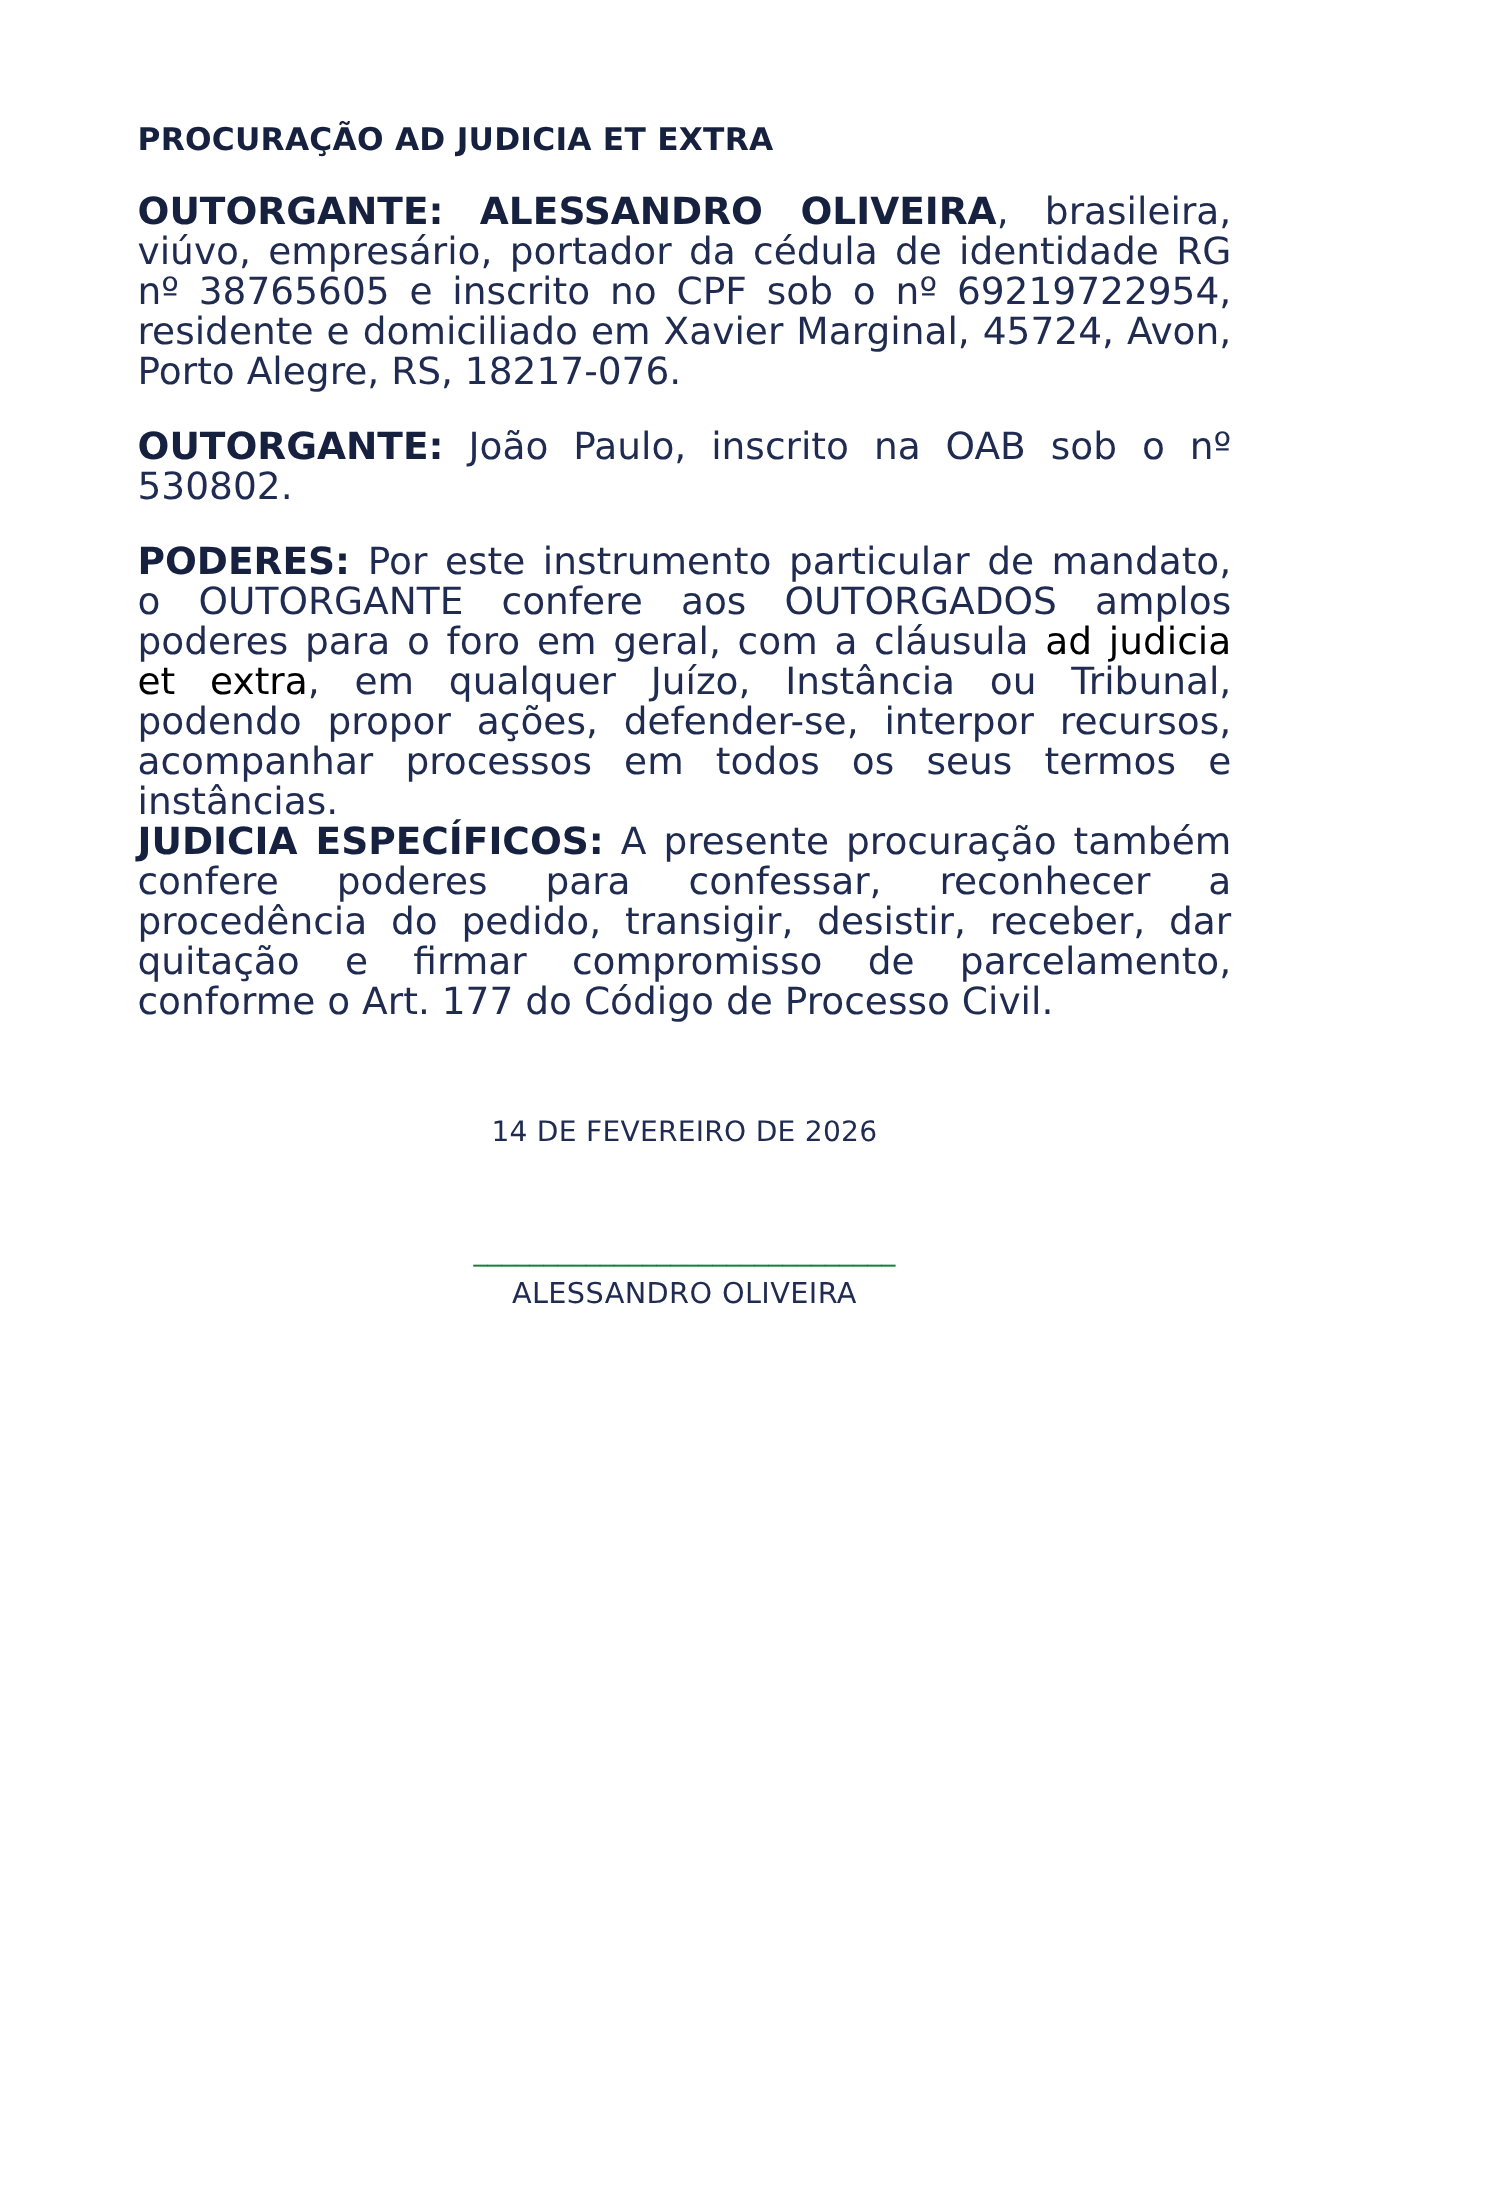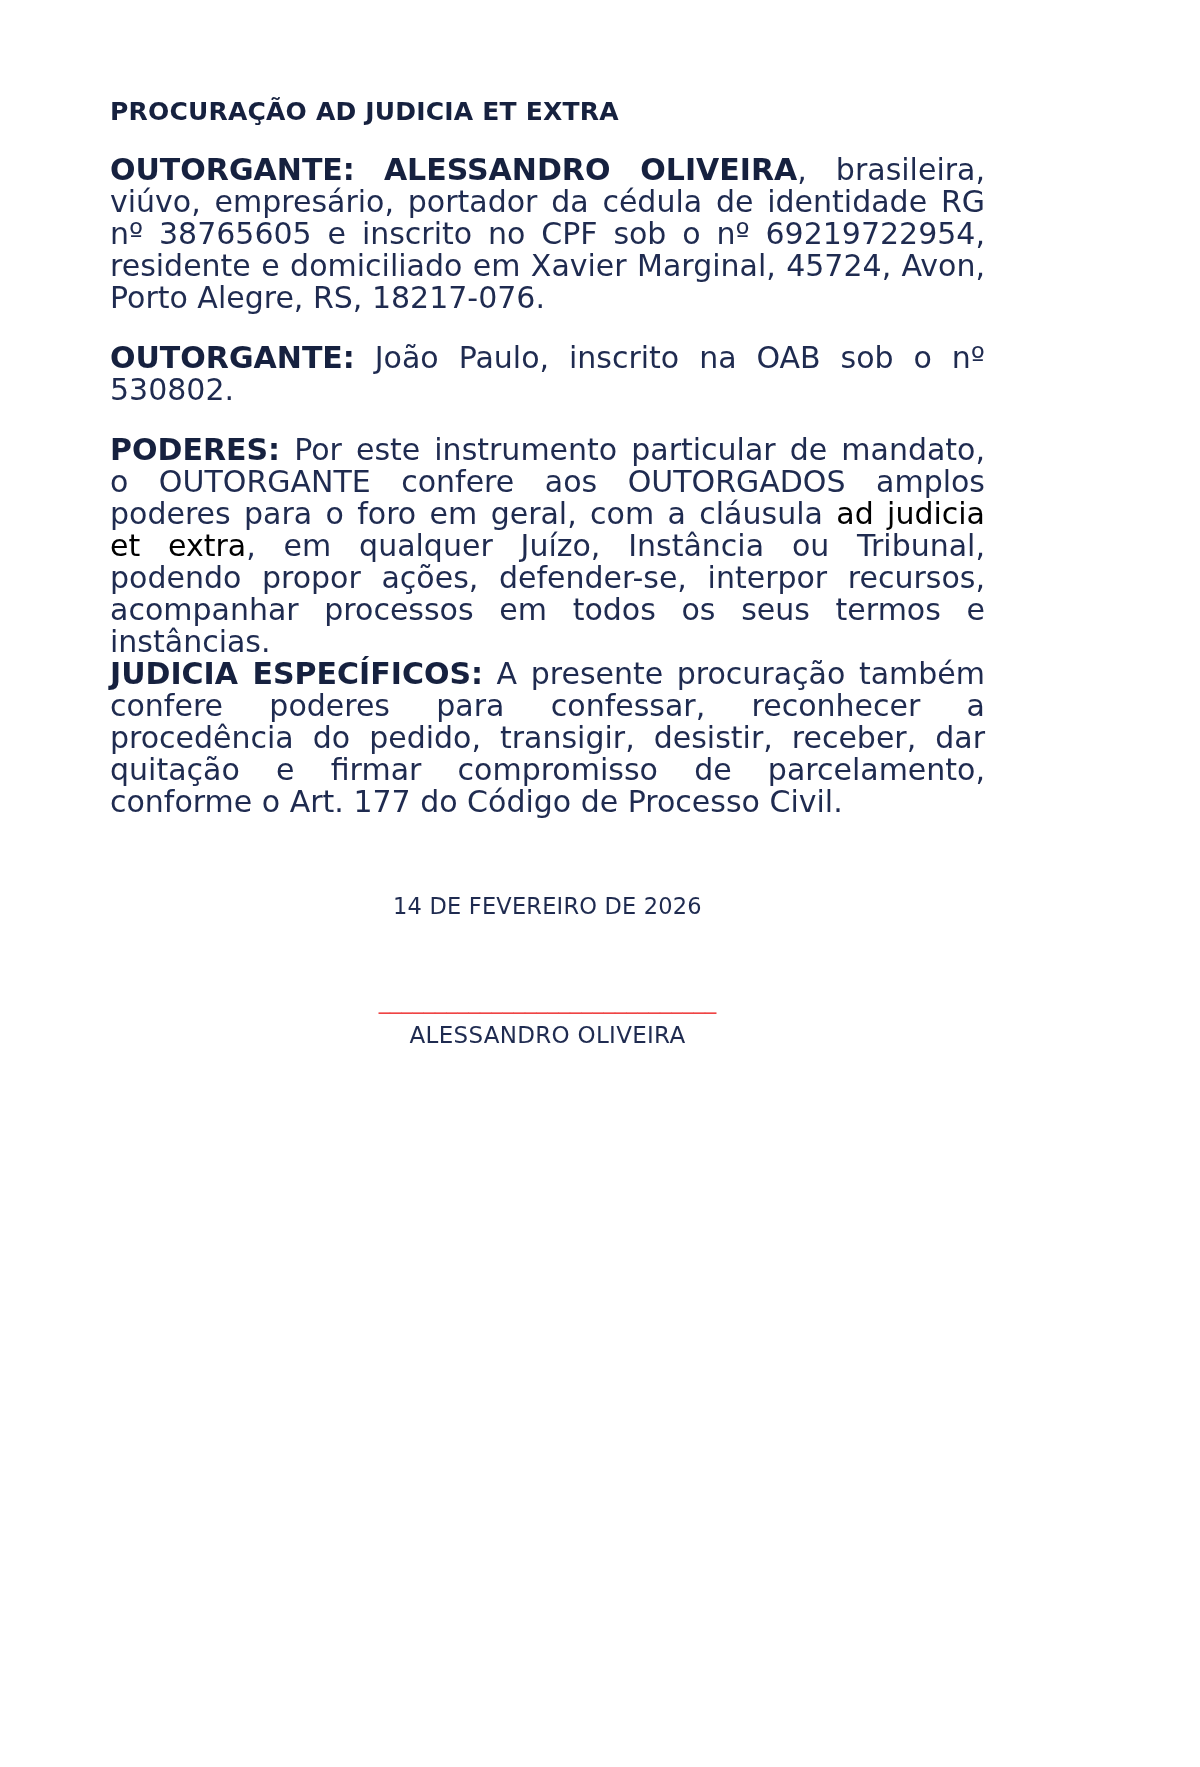"______________________________" .sign-rule { color: #ef4444 -> #15803d }
